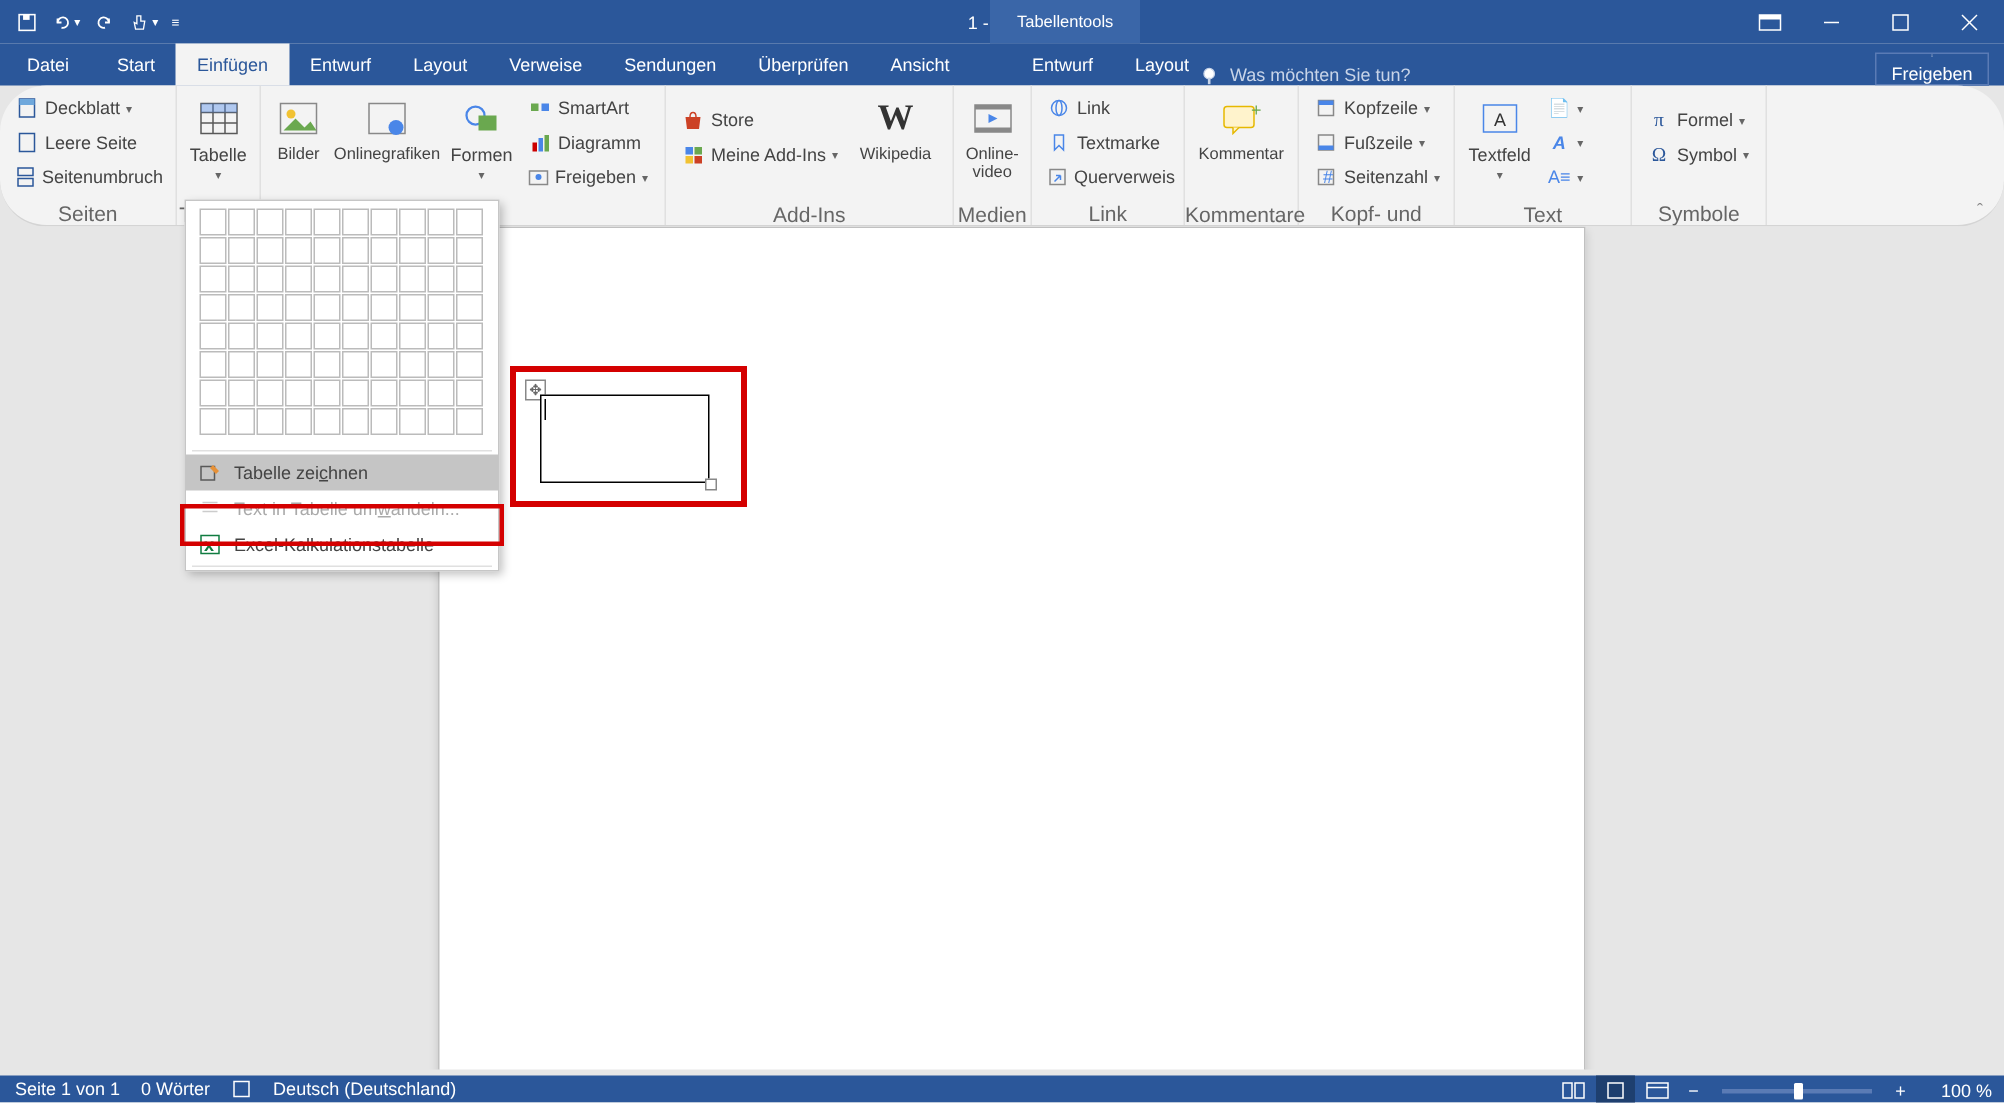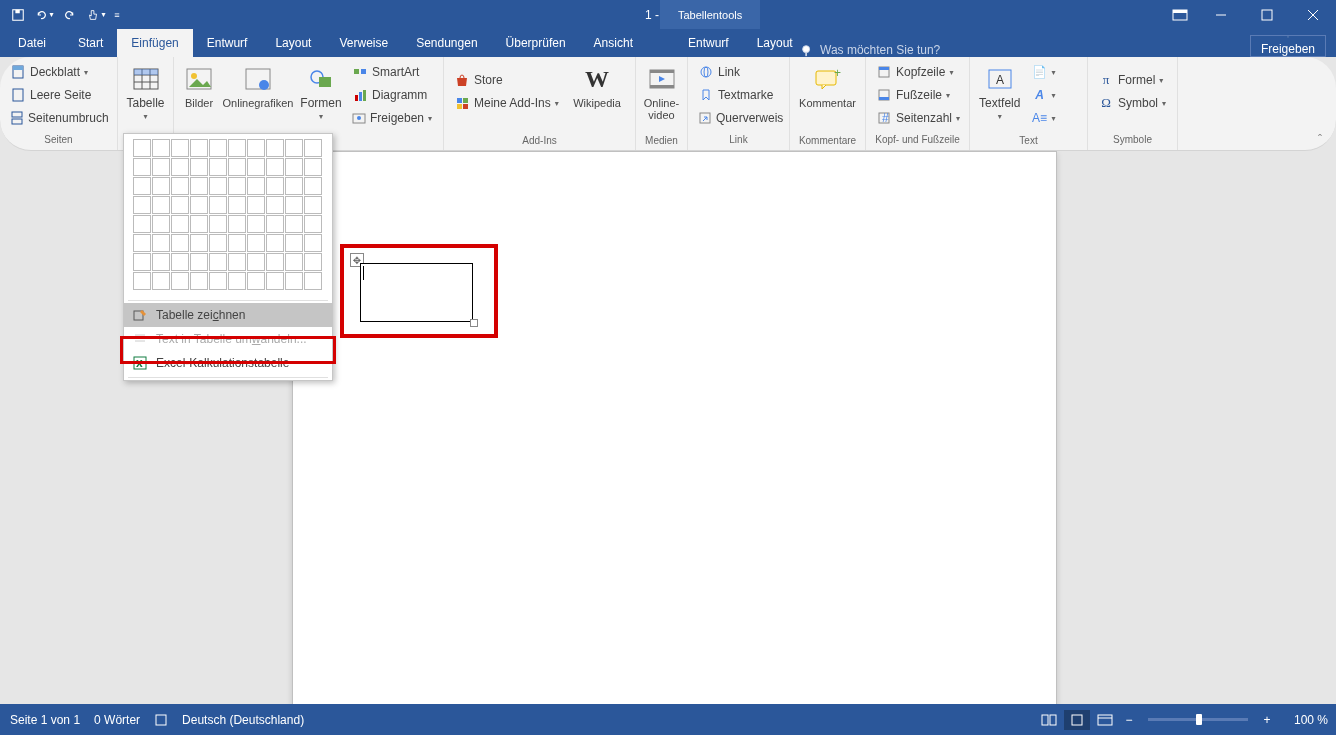"Seiten" .rgroup-label { font-size: 10px -> 14px }
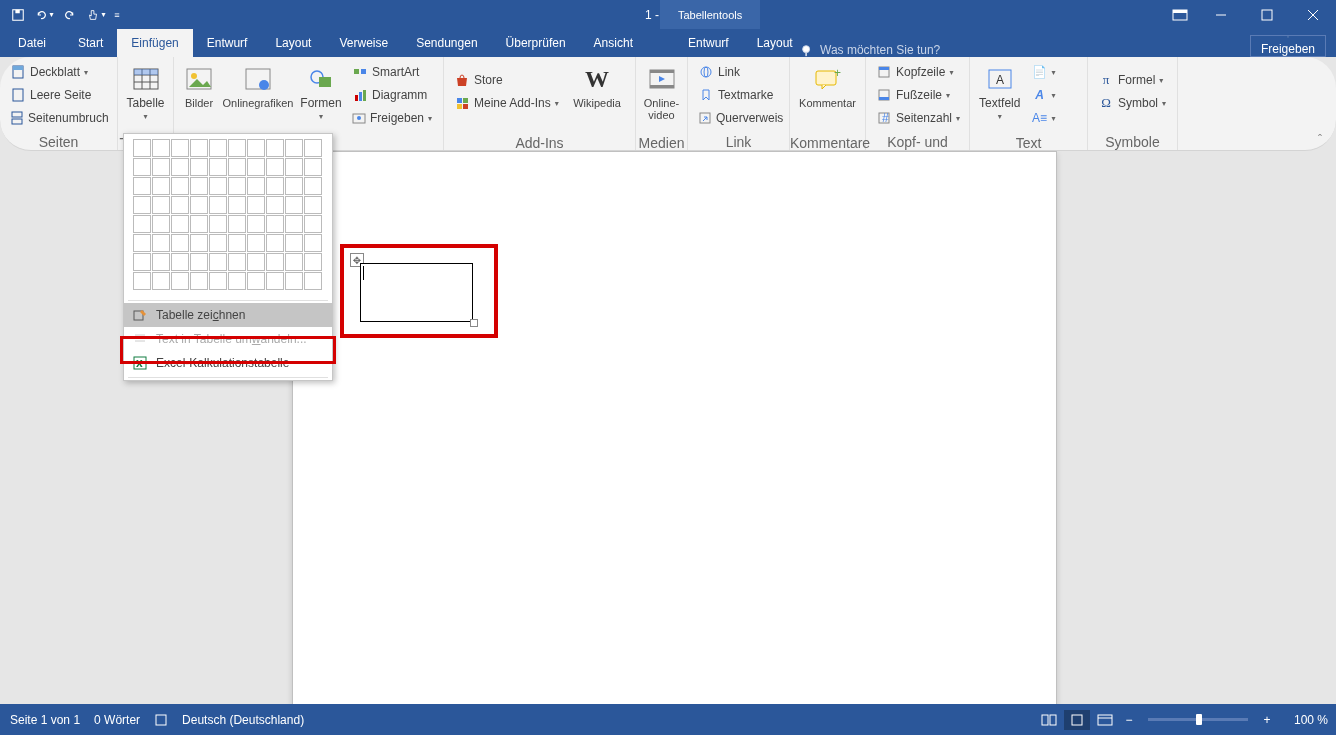"Seite 1 von 1" .statusbar { align-items: center -> none; height: 31px -> 18px }
